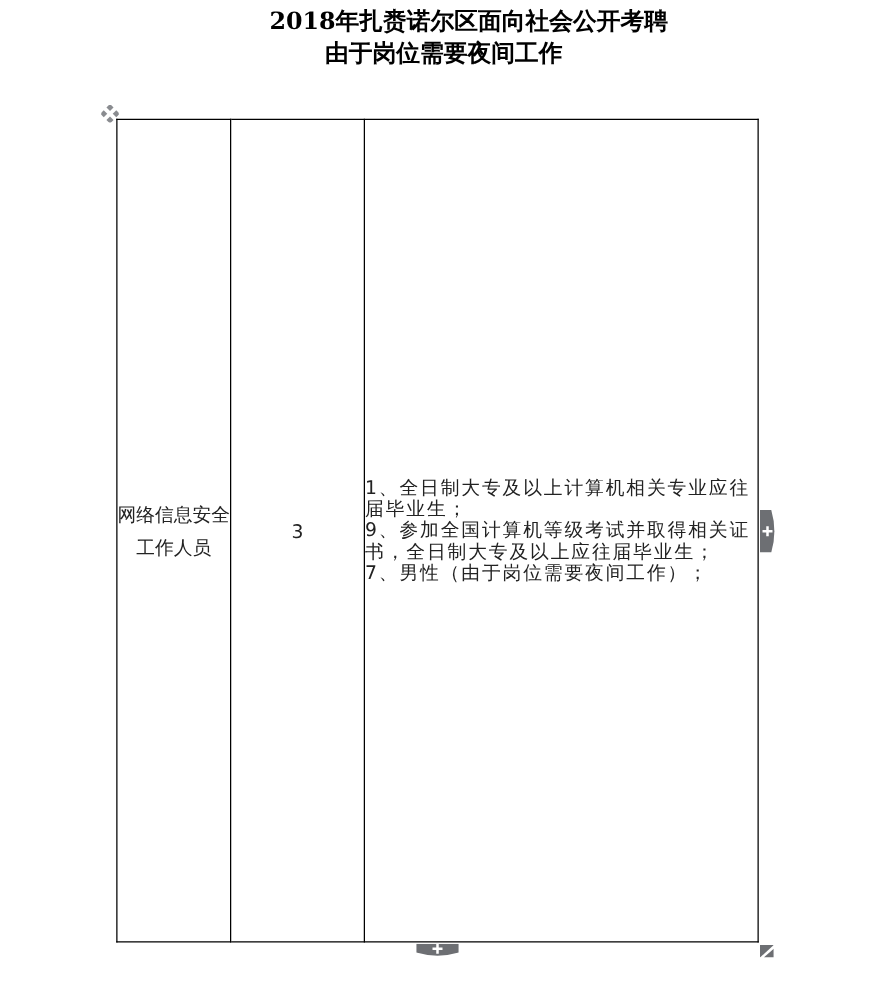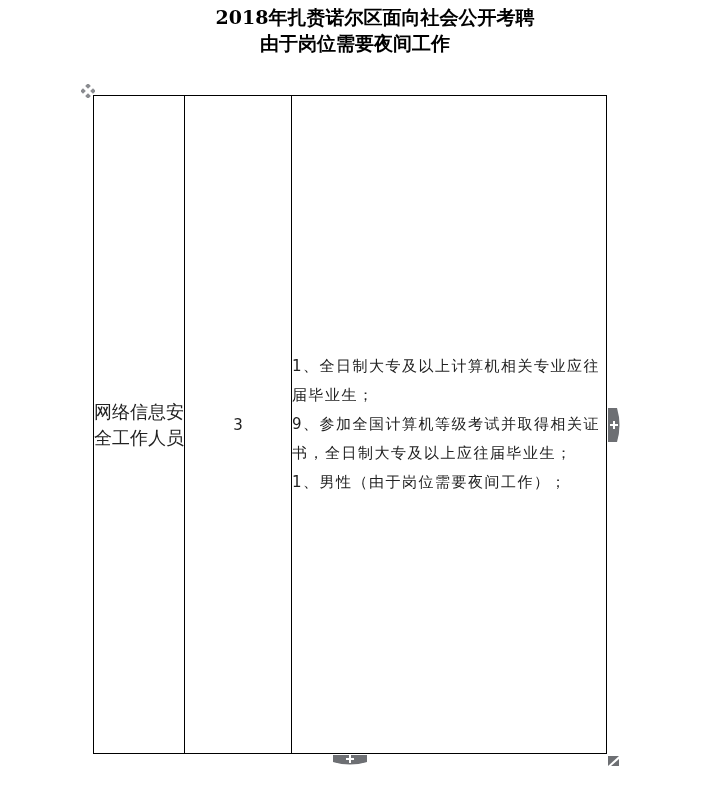"1、全日制大专及以上计算机相关专业应往届毕业生；" .req { line-height: 29px -> 17px }
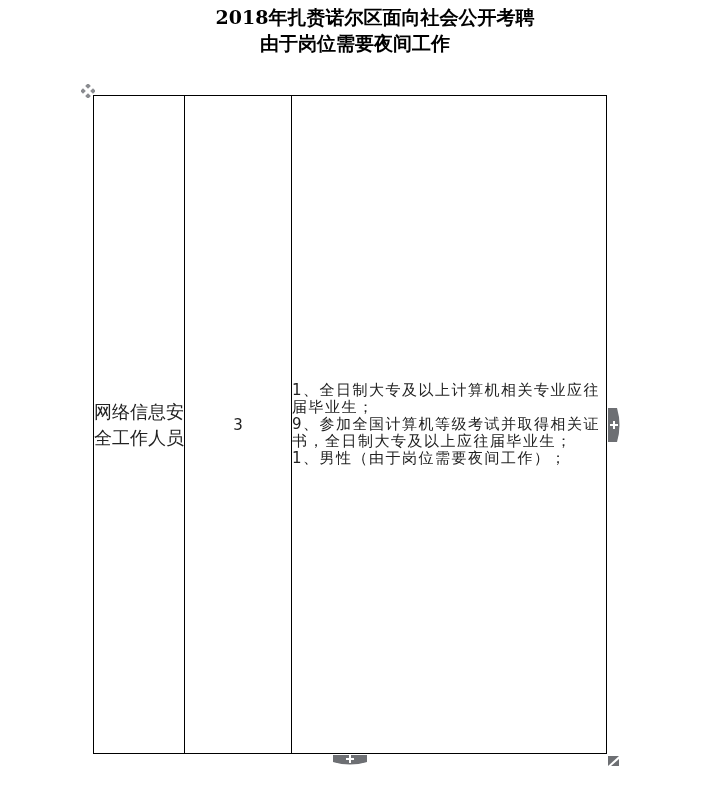"网络信息安全工作人员" .pos-name { font-size: 18px -> 15px }
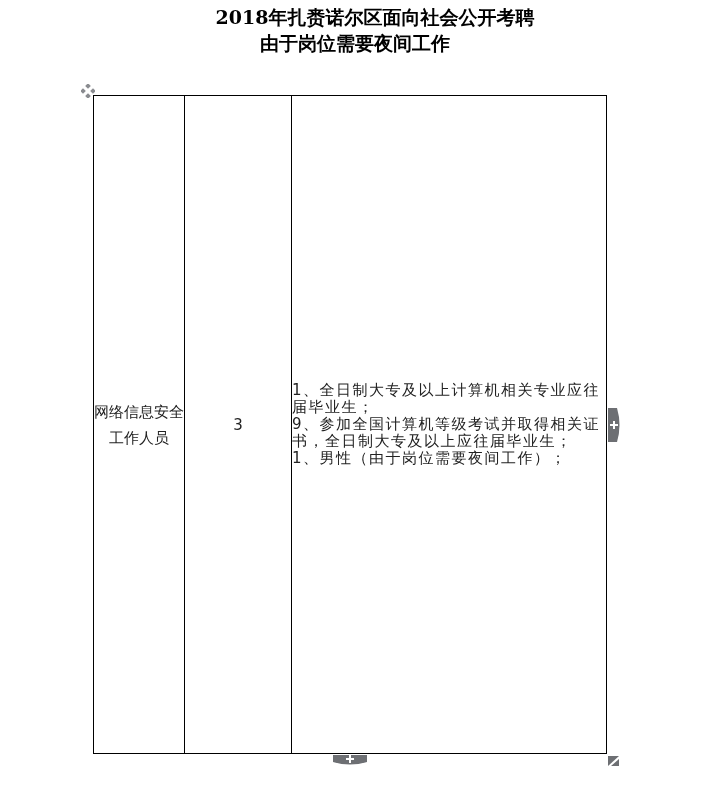"1、男性（由于岗位需要夜间工作）；" div { text: 1 -> 7 }
